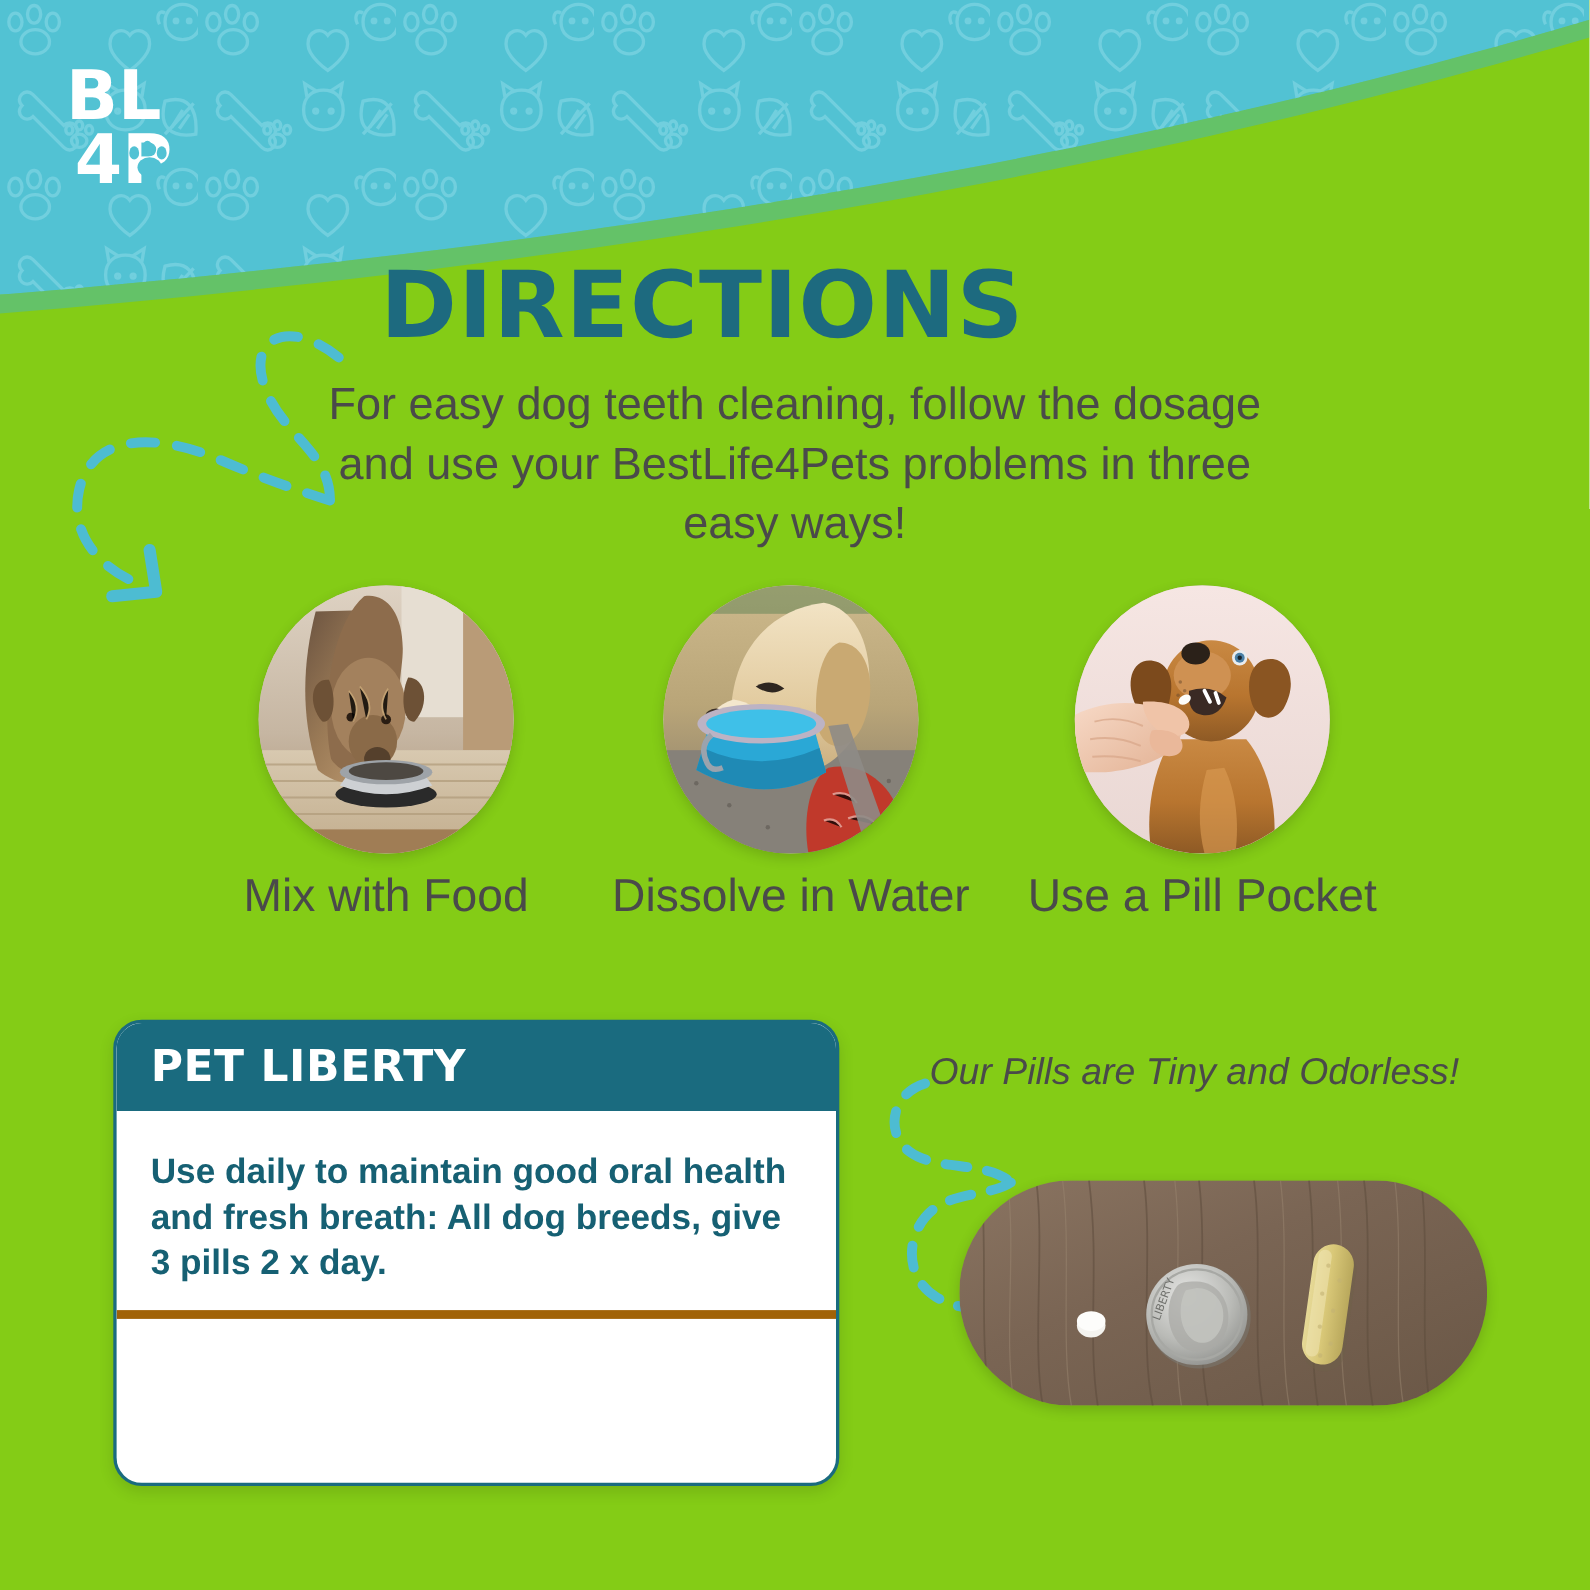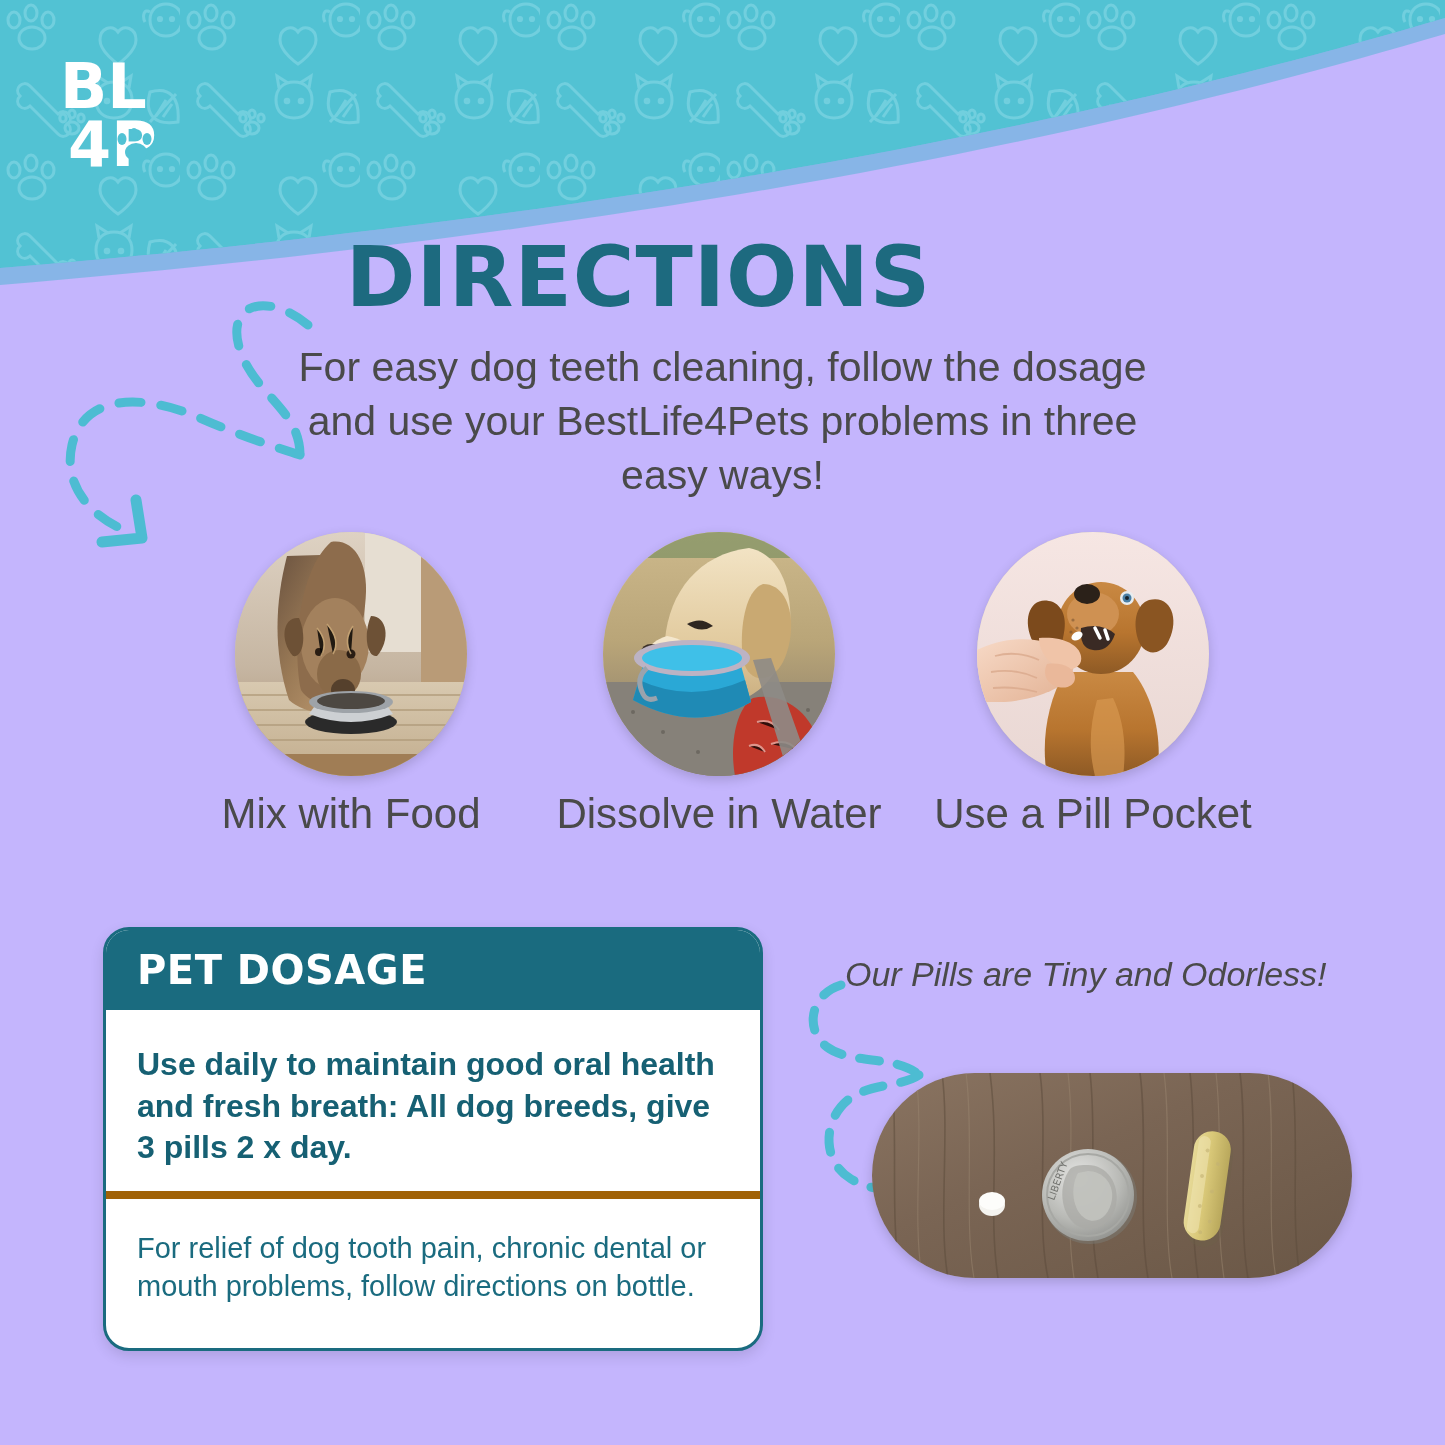"BL" #page { background: #c4b5fd -> #84cc16 }
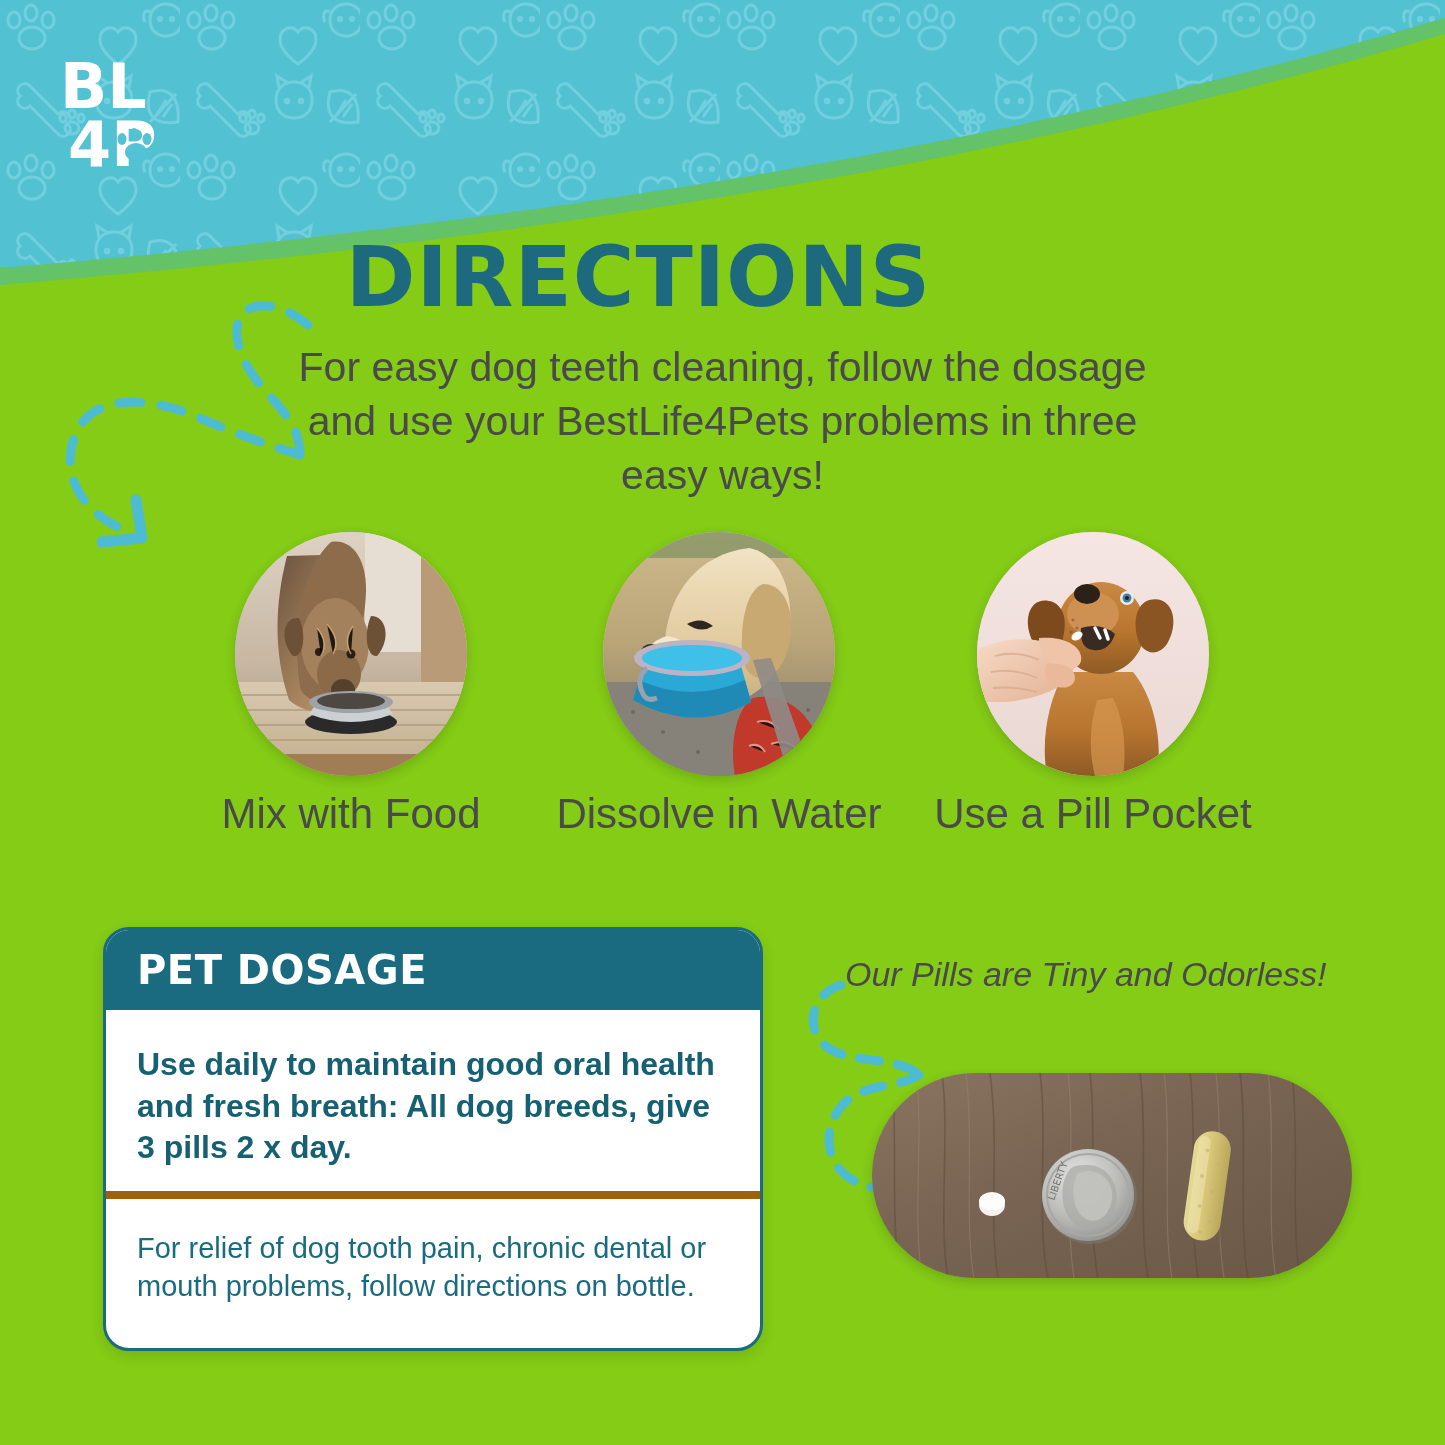"PET DOSAGE" span.dosage-header-title { text: DOSAGE -> LIBERTY }
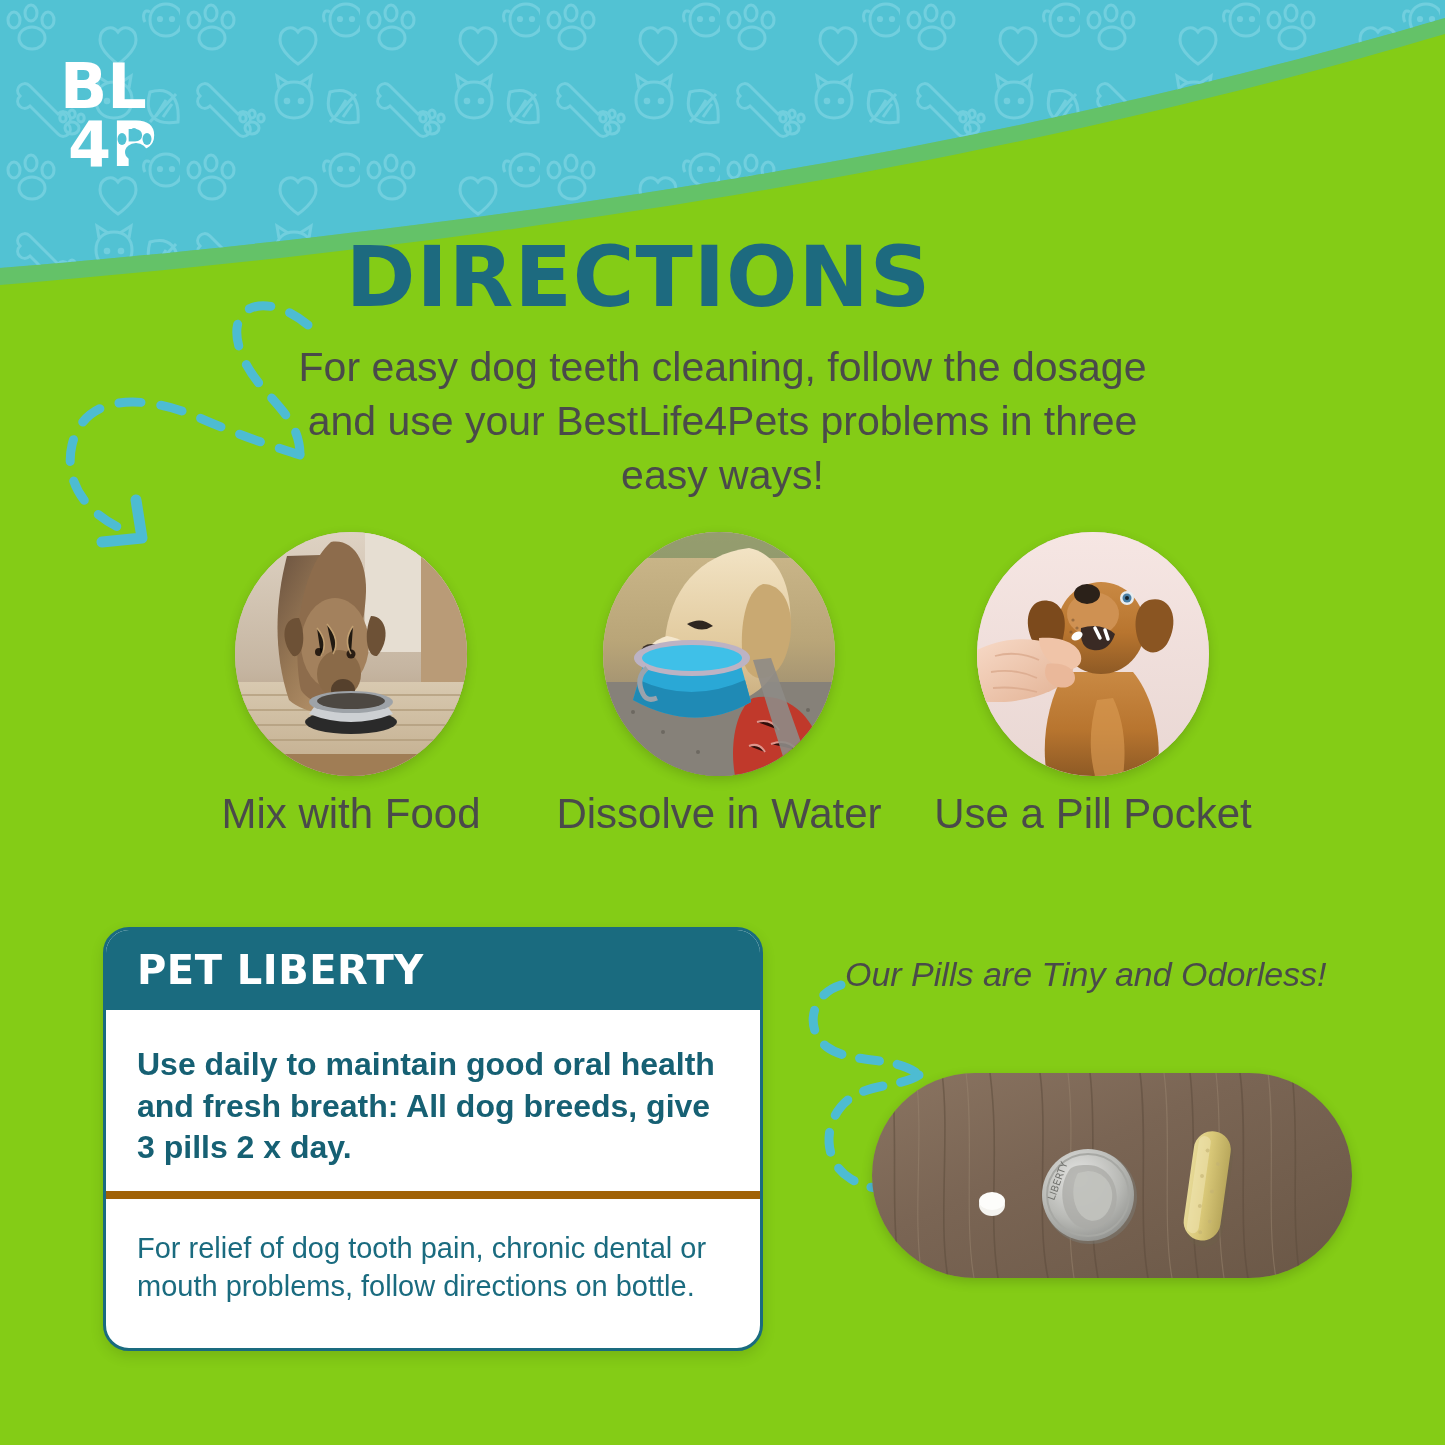"For relief of dog tooth" div.dosage-body-2 { html: <div> <p>For relief of dog tooth pain, chronic dental or mouth problems, follow directions on bottle.</p> </div> -> none }
